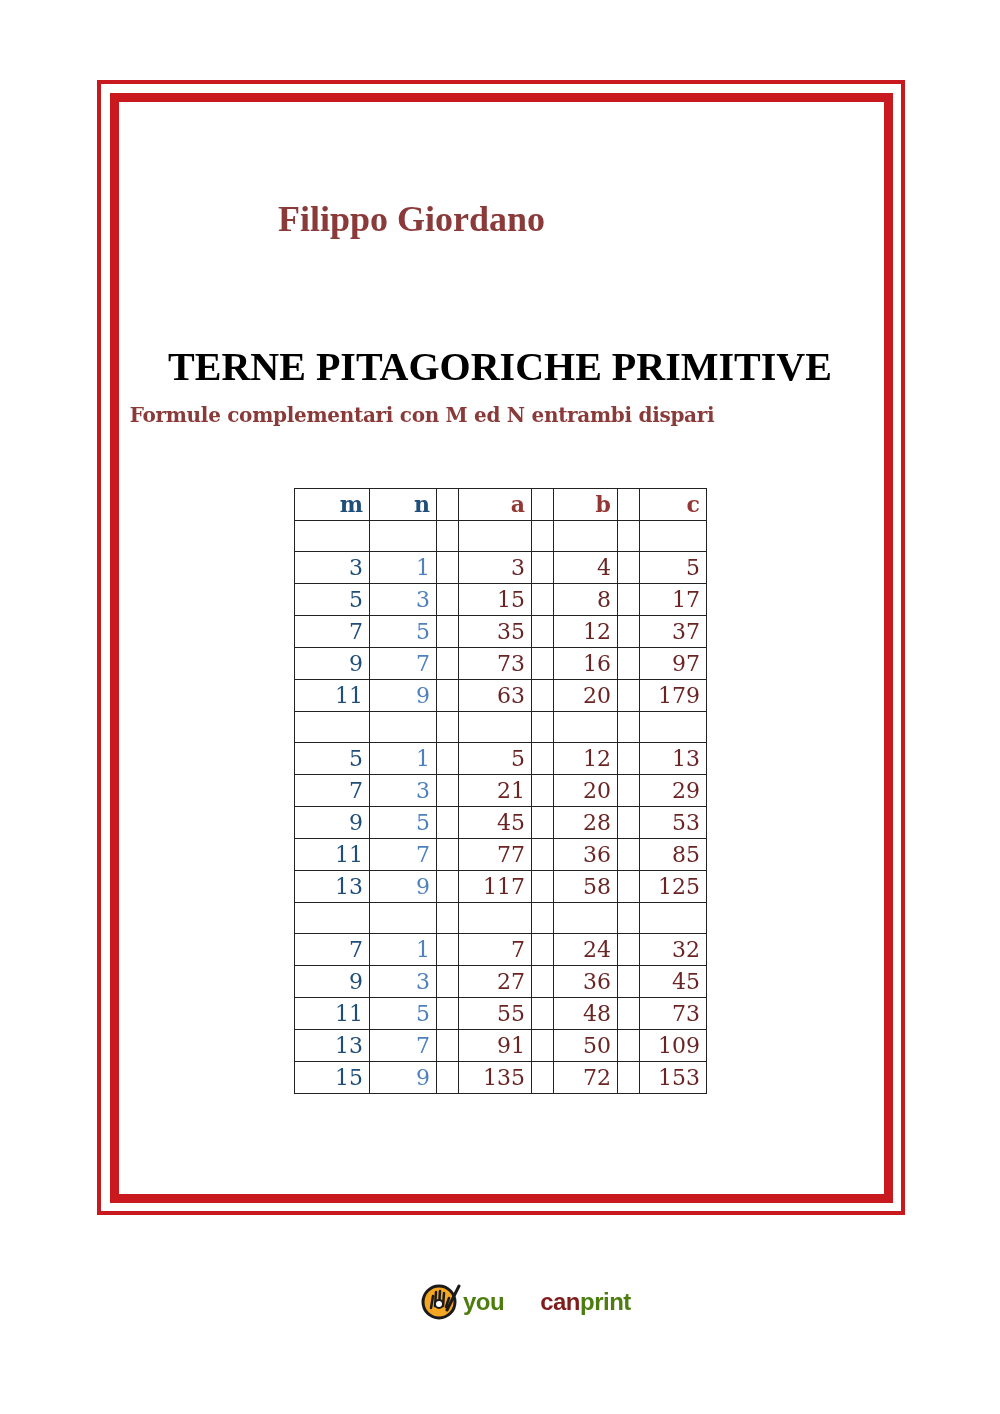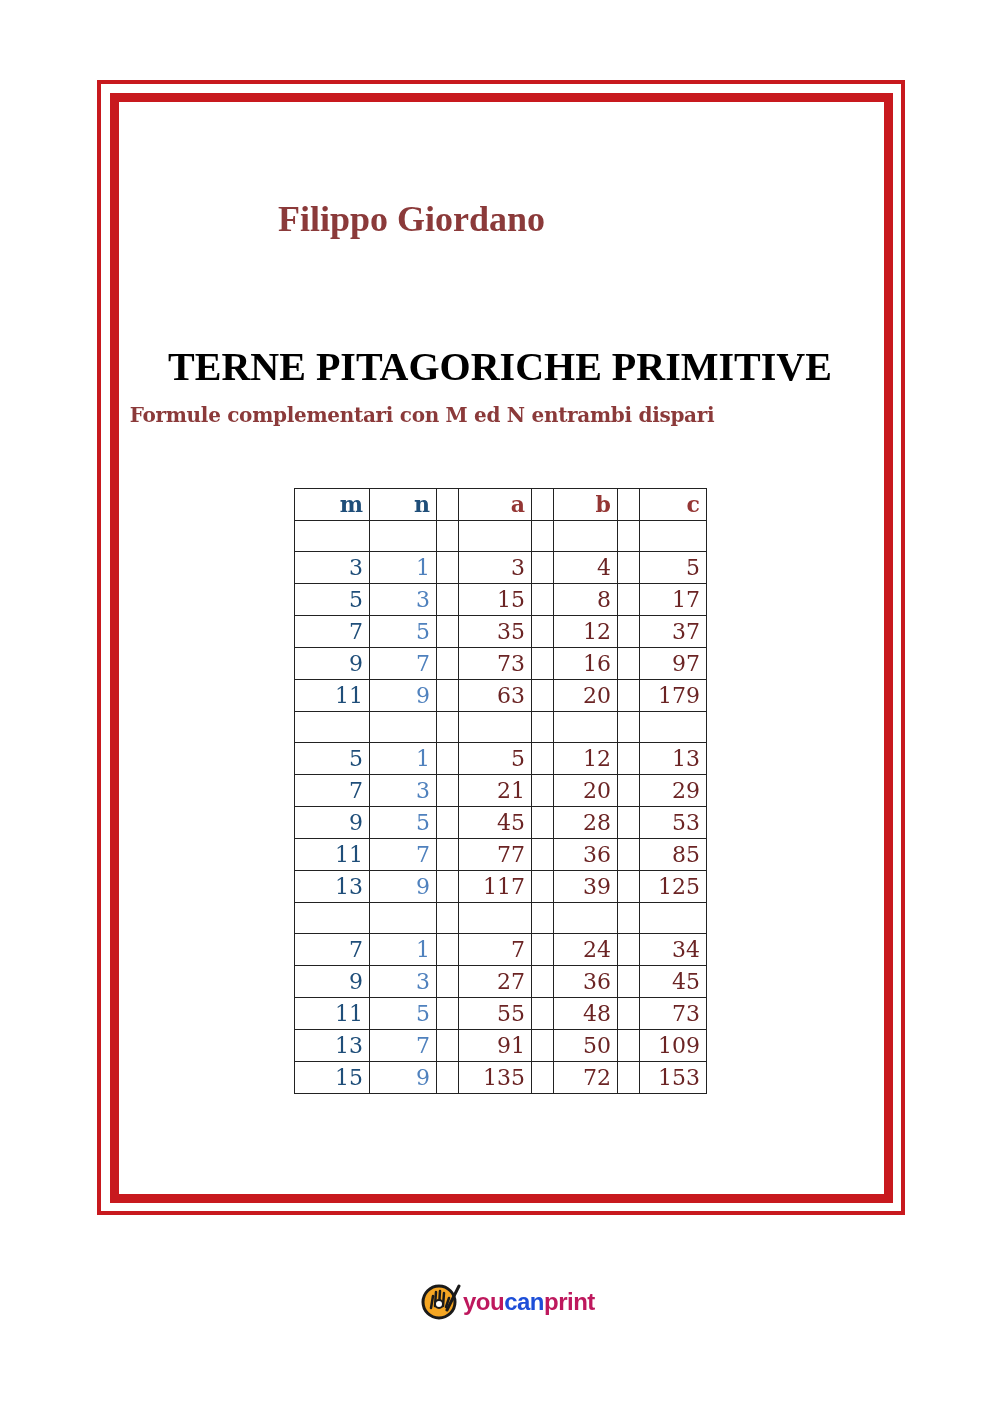"39" td.b { text: 39 -> 58 }
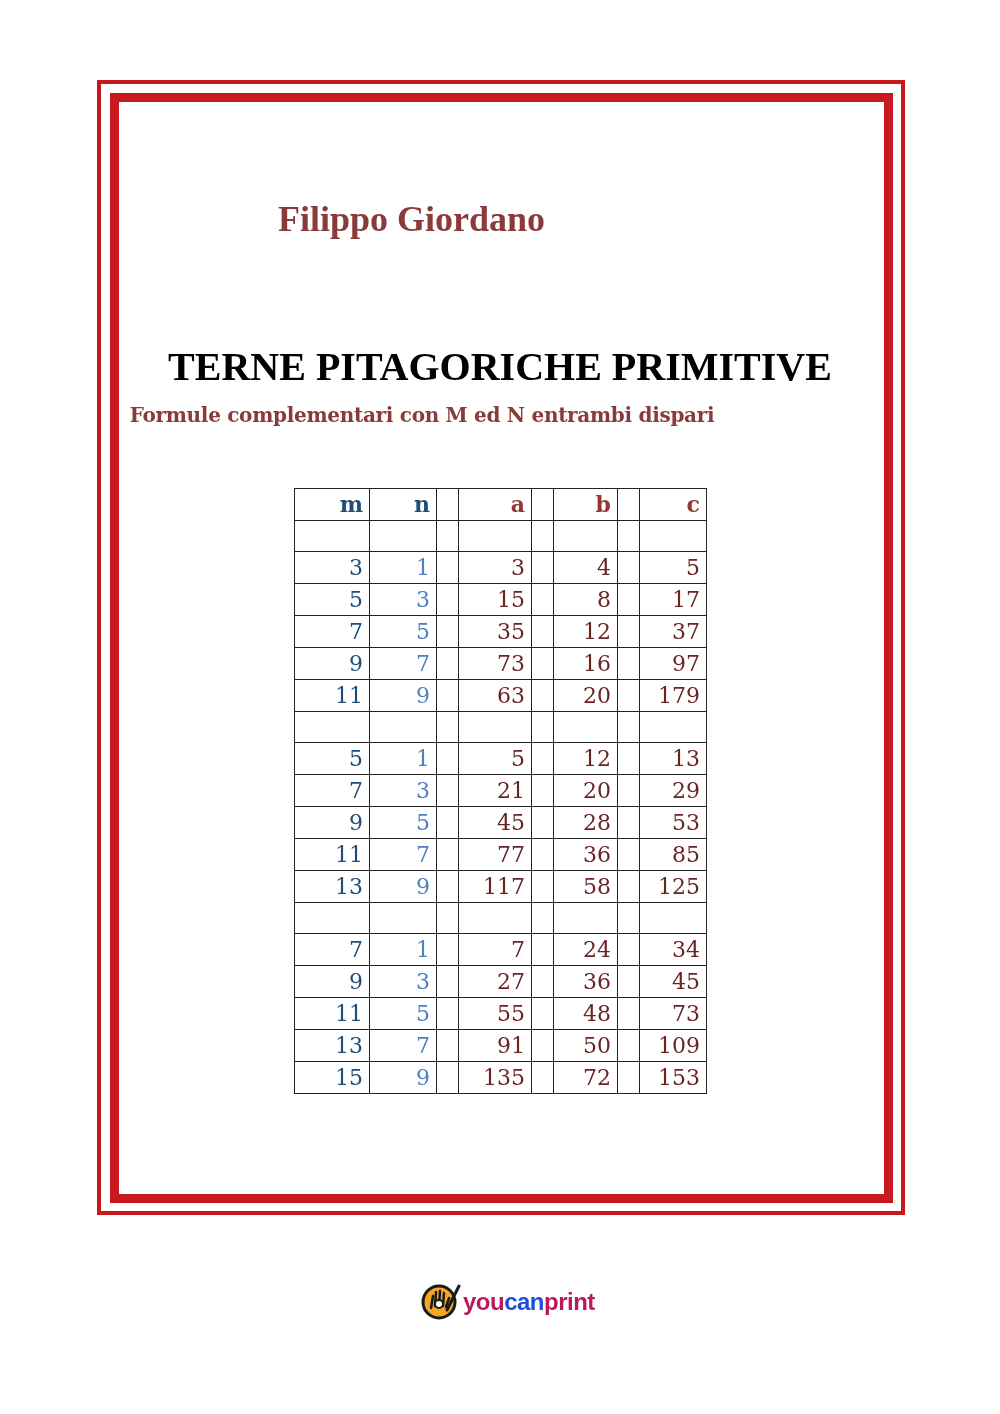"34" td.c { text: 34 -> 32 }
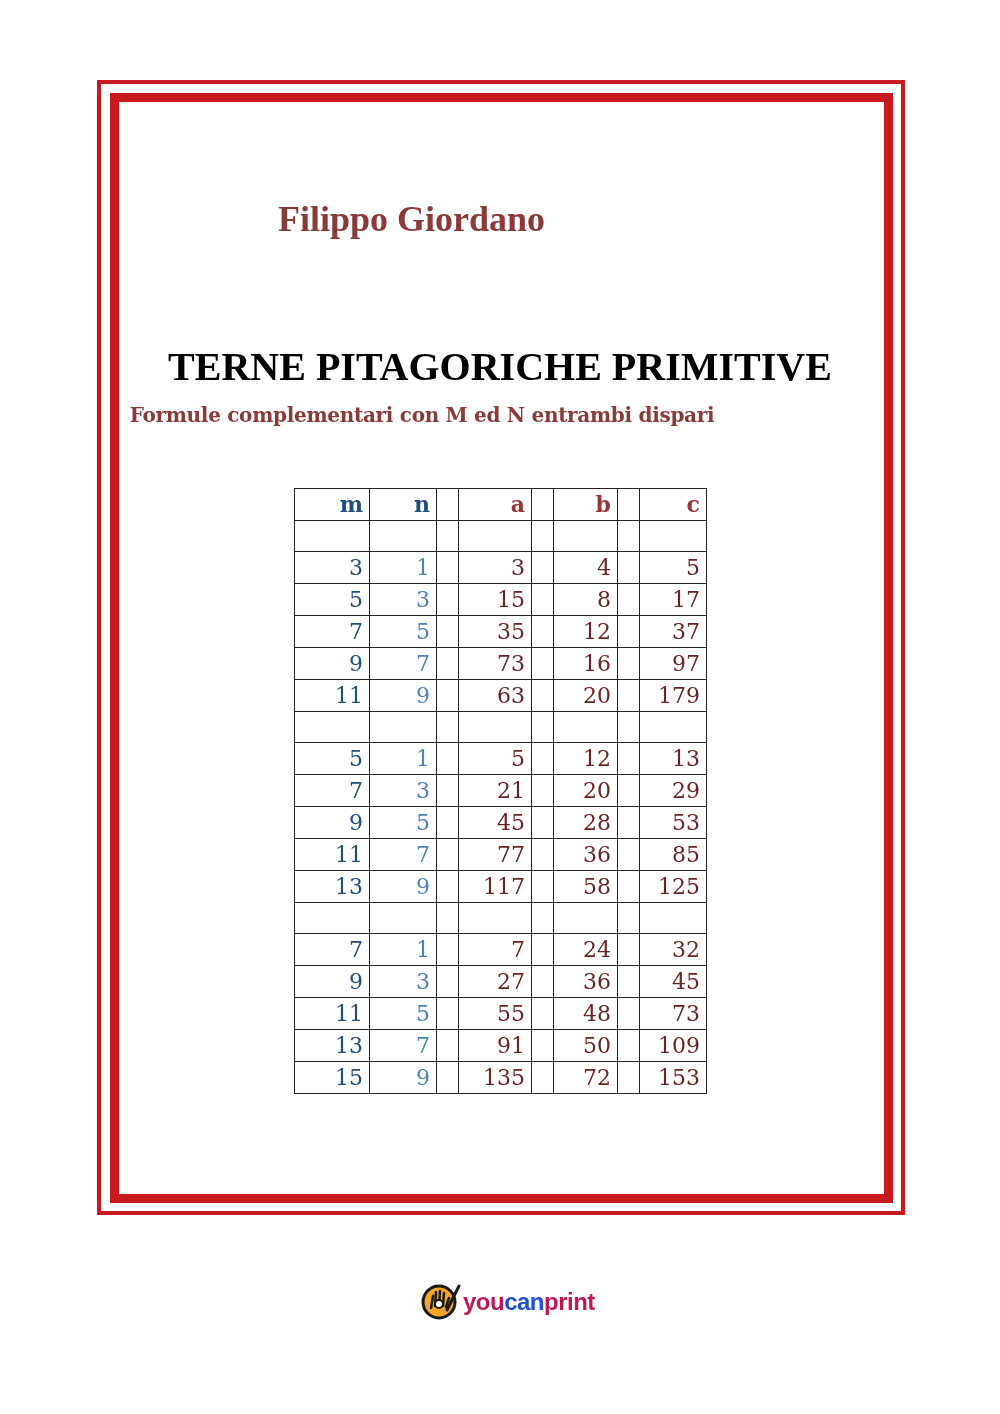"you" .logo-text .you, .logo-text .print { color: #be185d -> #4d7c0f }
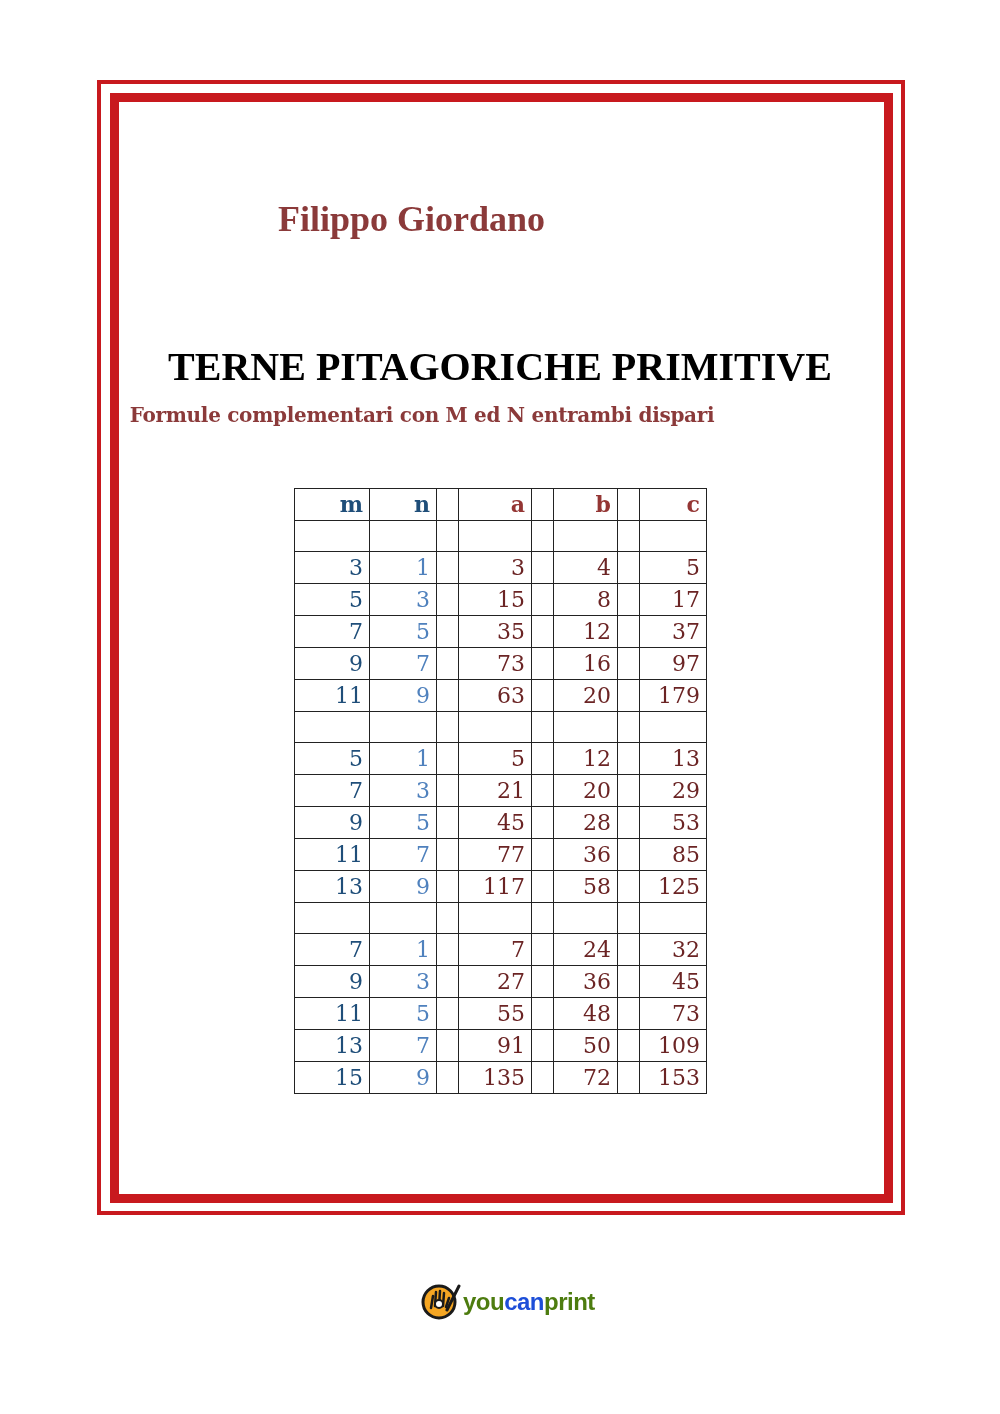"can" .logo-text .can { color: #1d4ed8 -> #7f1d1d; padding-left: none -> 36px }
